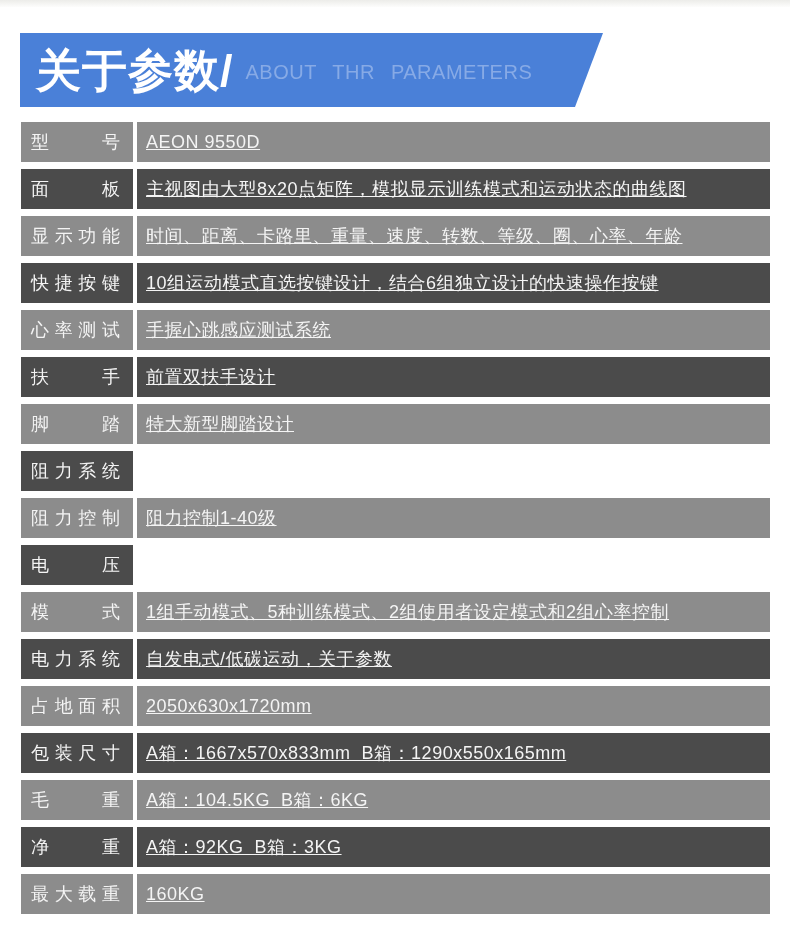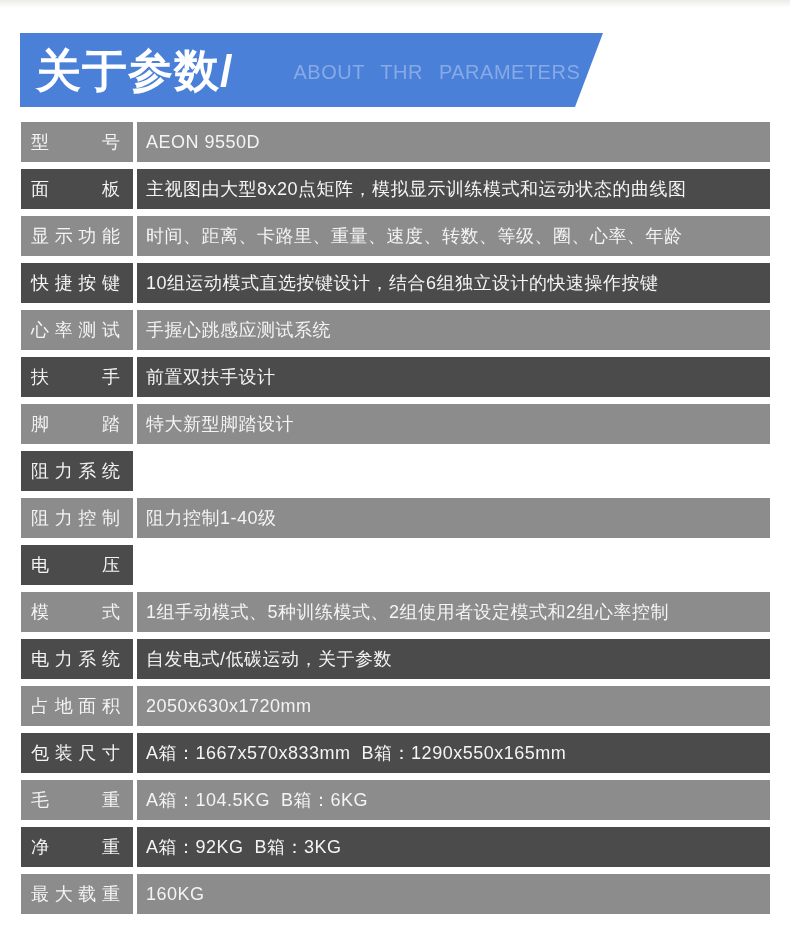"关于参数/" .banner { gap: 48px -> none }
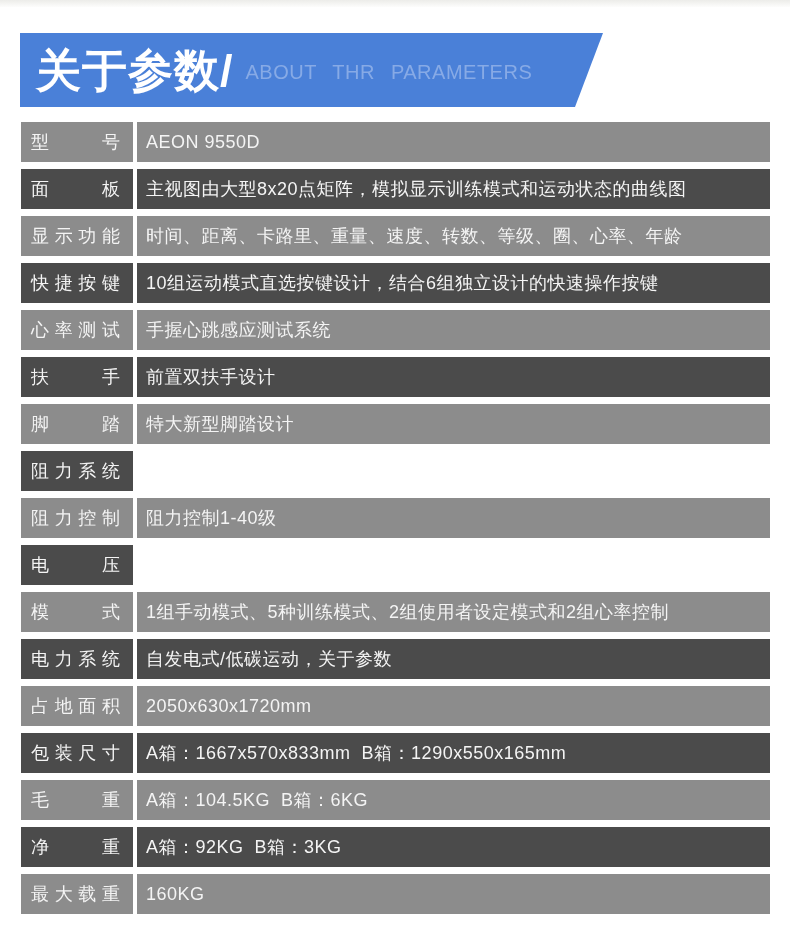"AEON 9550D" .value-cell { text-decoration: none -> underline }
